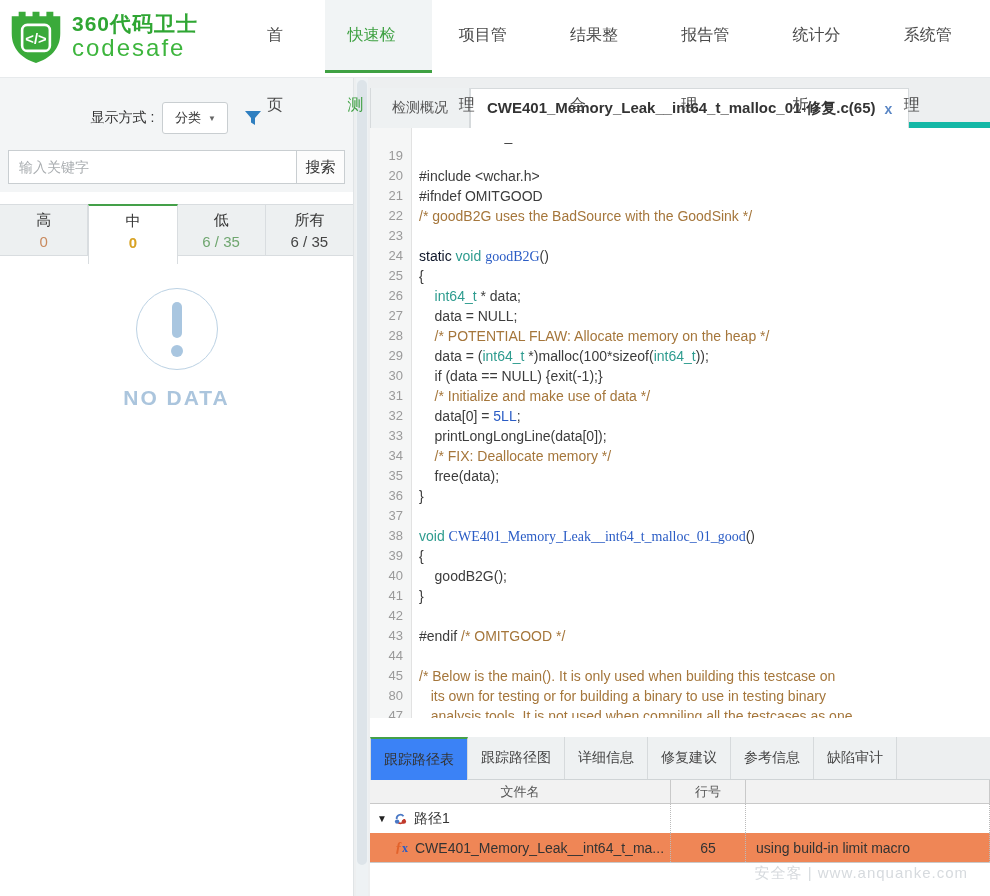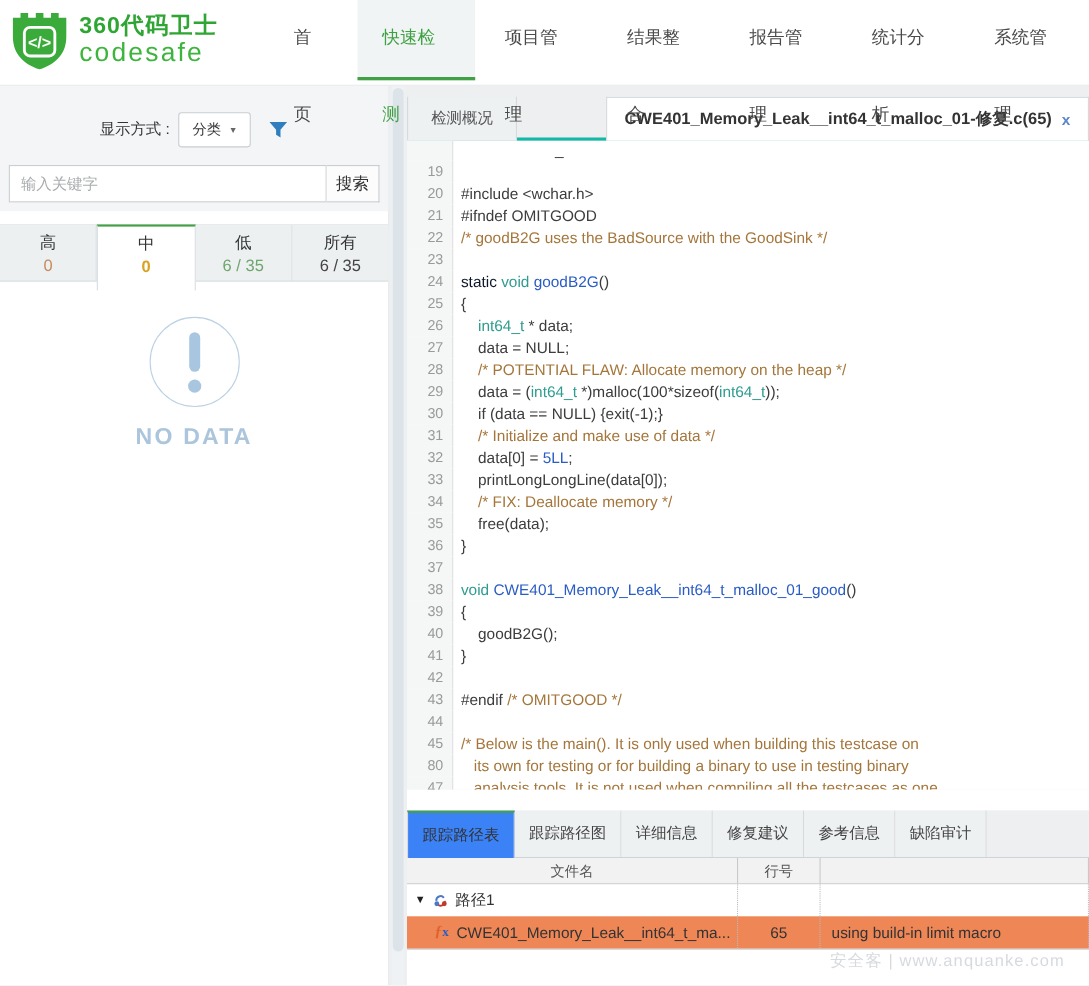"检测概况" .file-tabs { border-bottom: 3px solid #14b8a6 -> 6px solid #14b8a6; justify-content: space-between -> none }
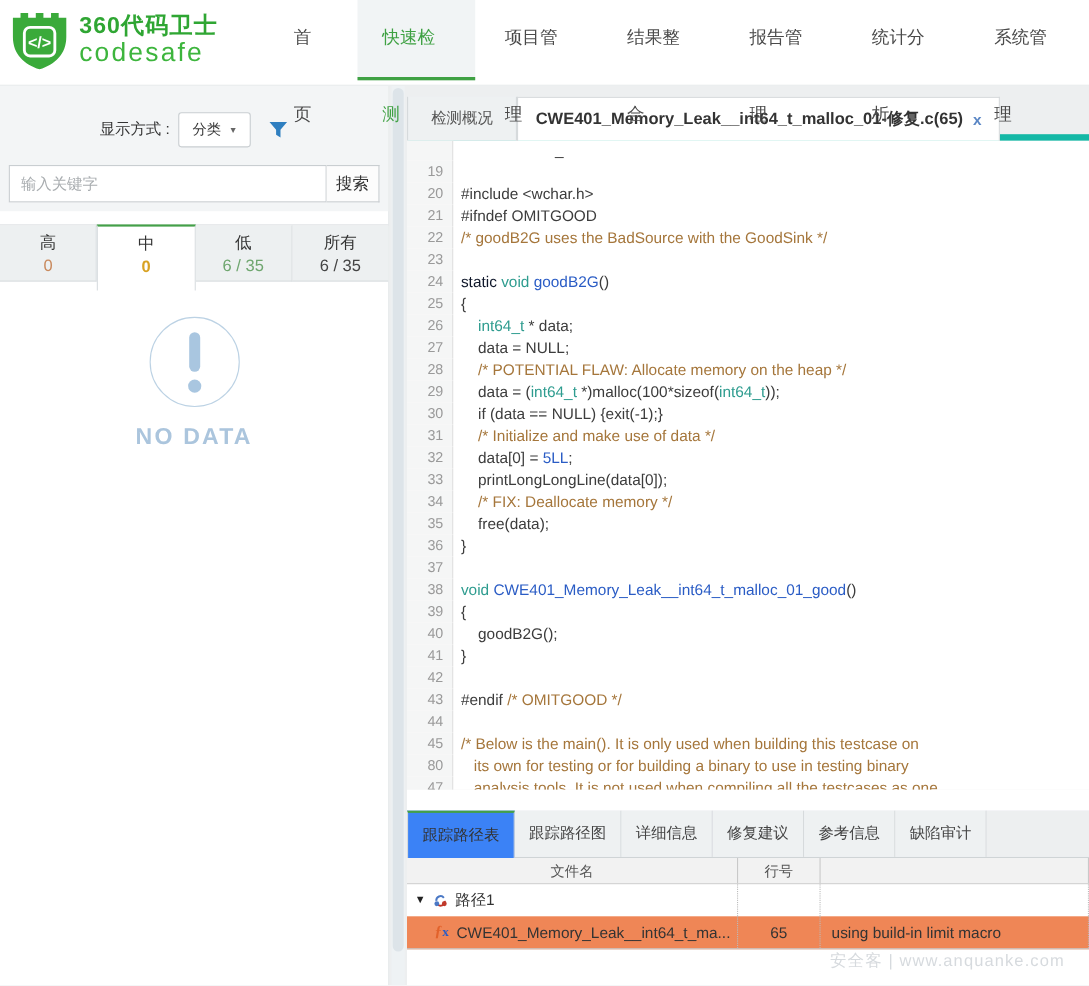"goodB2G" .tk-f { font-family: none -> Liberation Serif, serif }
